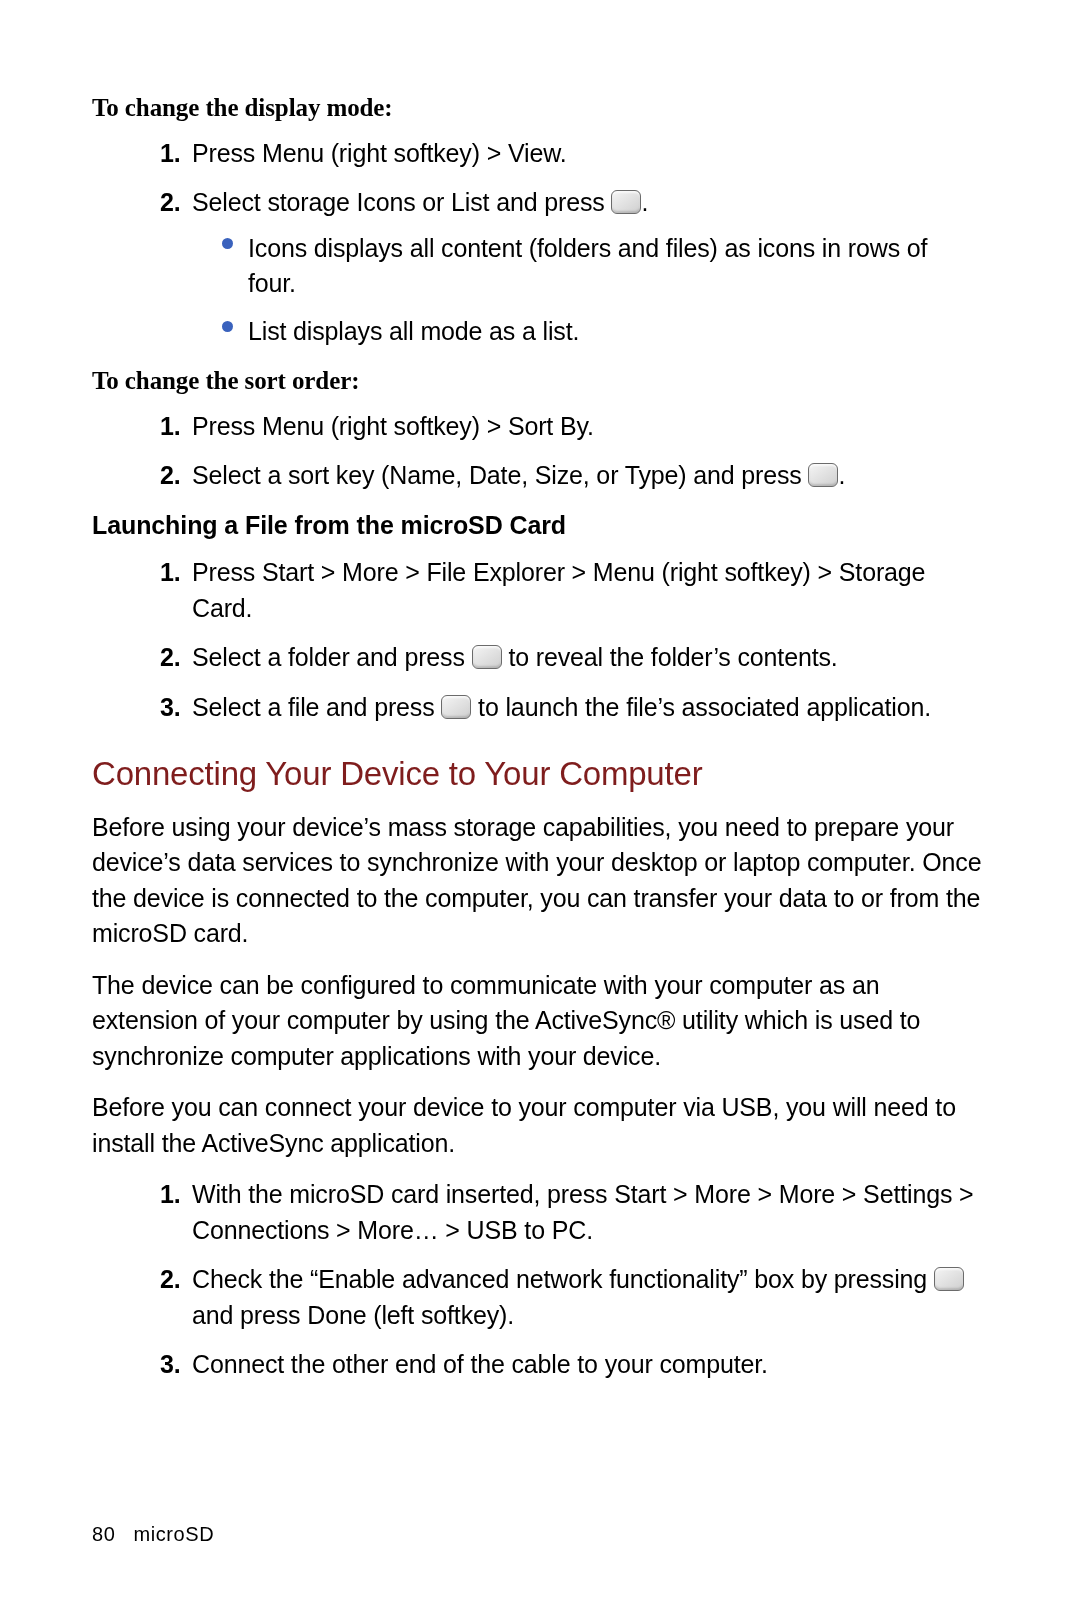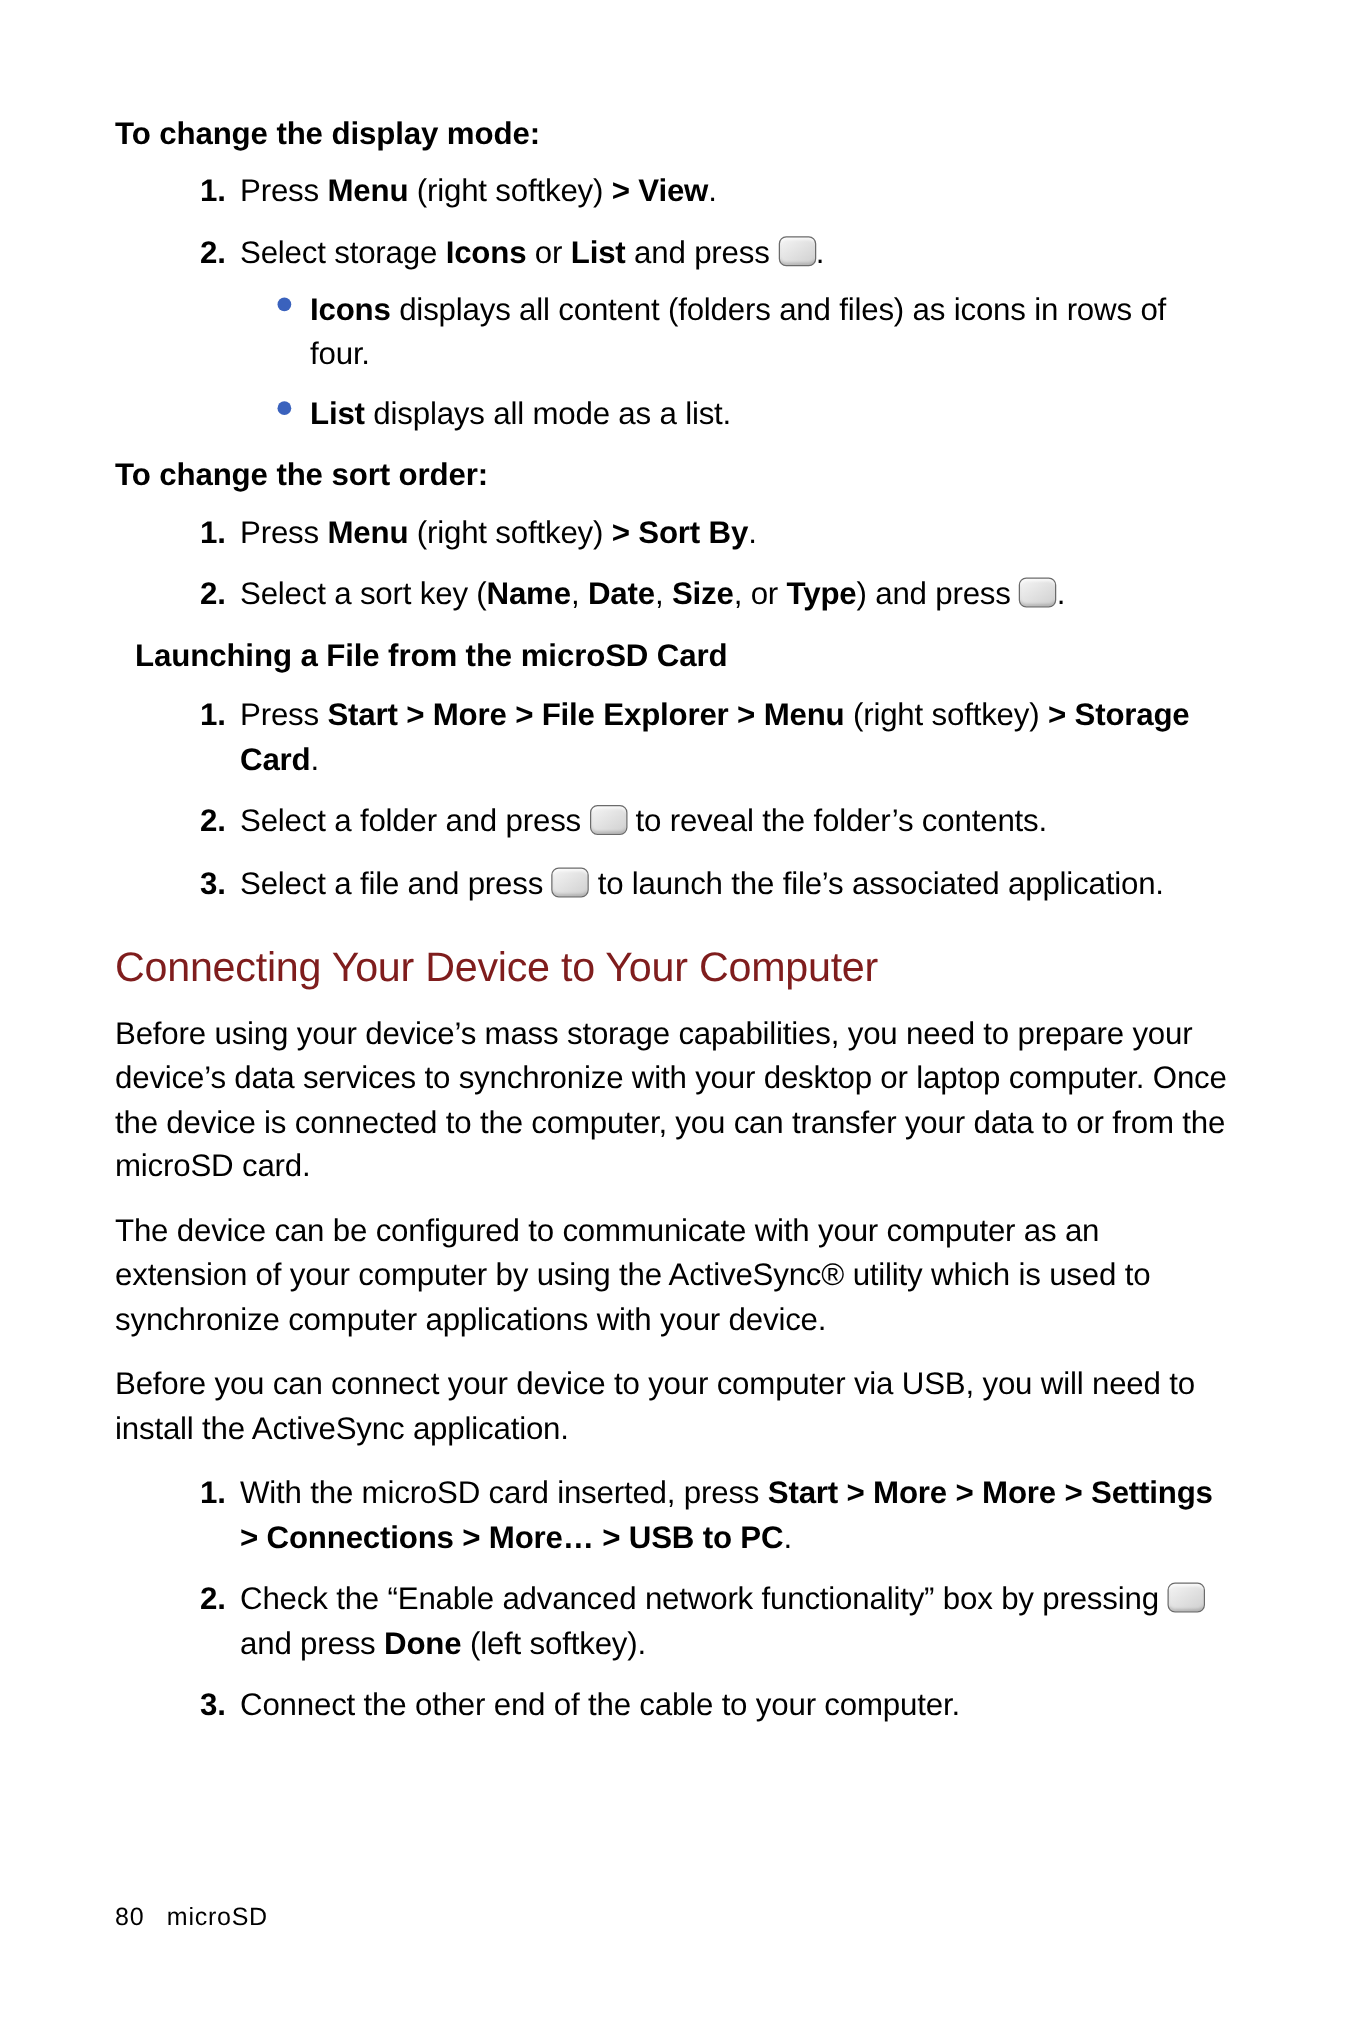"To change the display mode:" .subhead-bold { font-family: none -> Liberation Serif, serif }
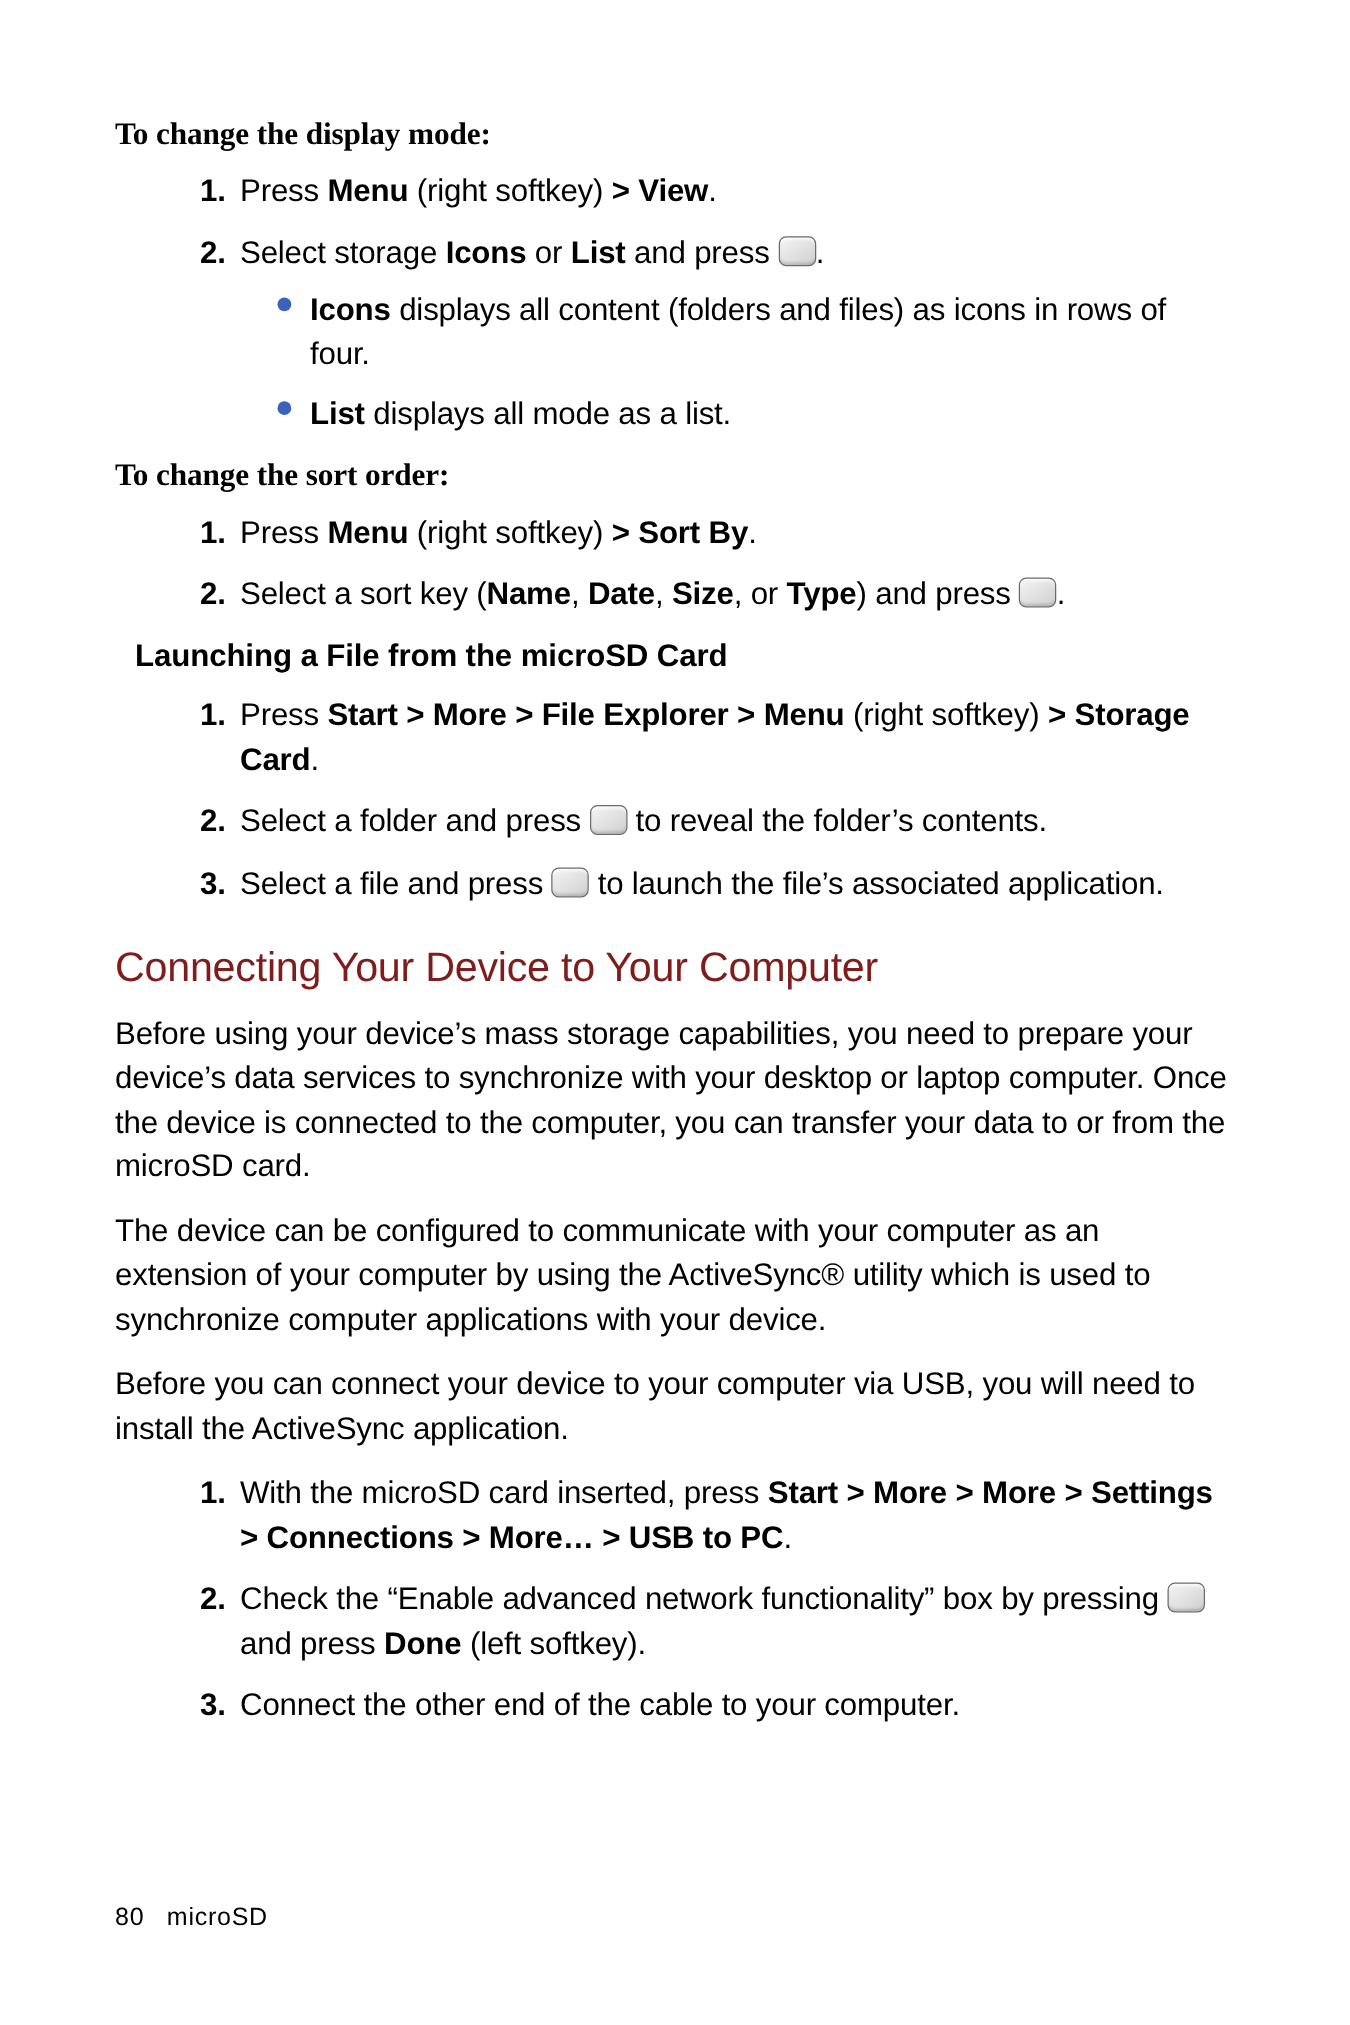"Menu" strong, .b { font-weight: 700 -> 400 }
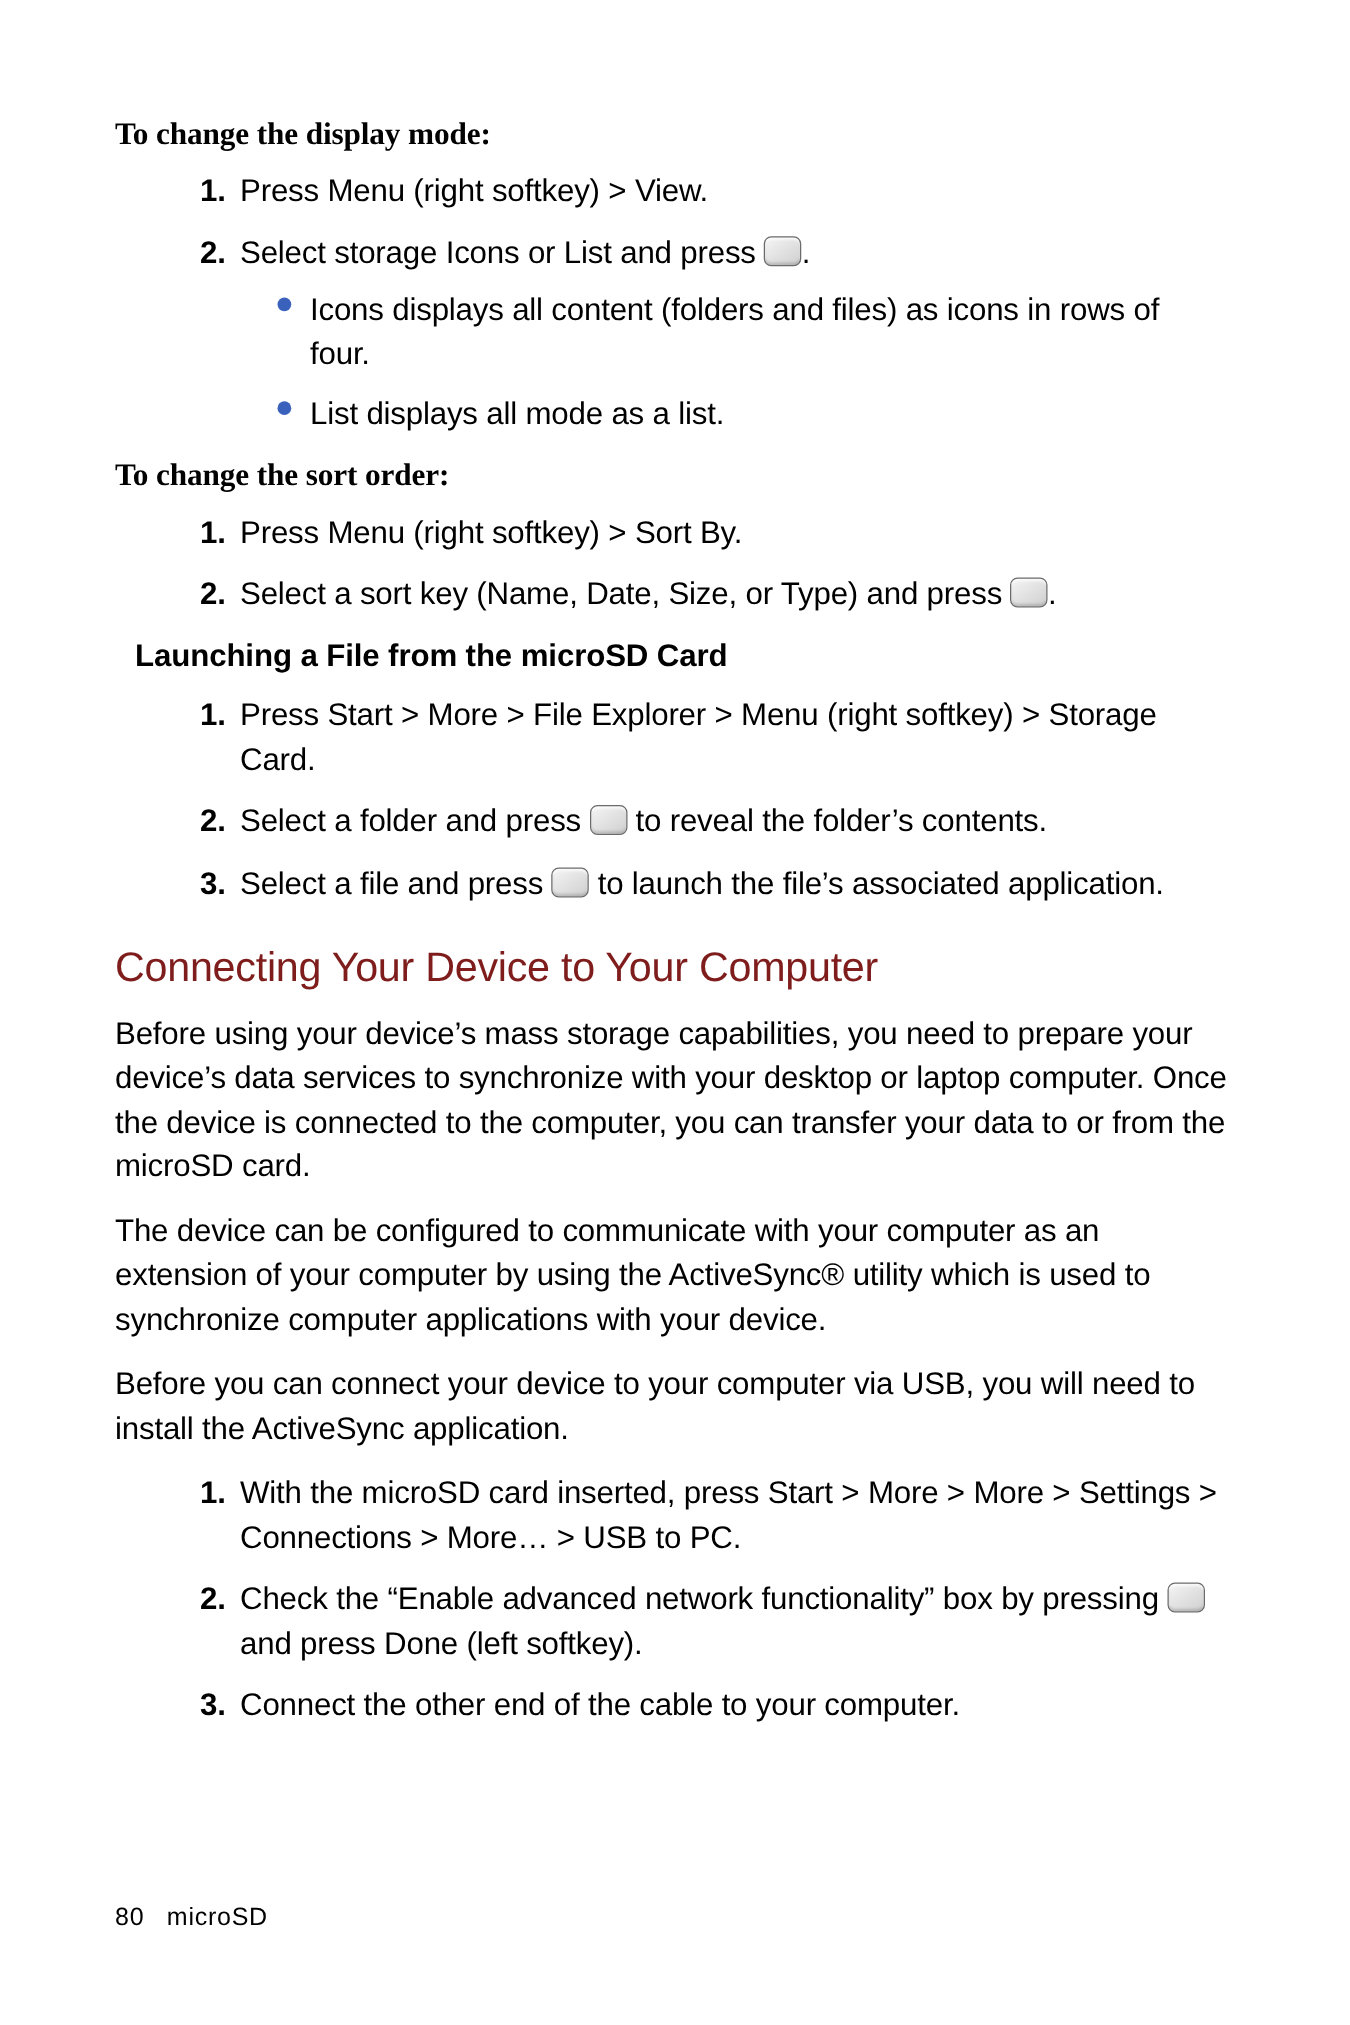"Launching a File from the" .h3-bold { margin: 14px 0 12px 16px -> 14px 0 12px 0 }
